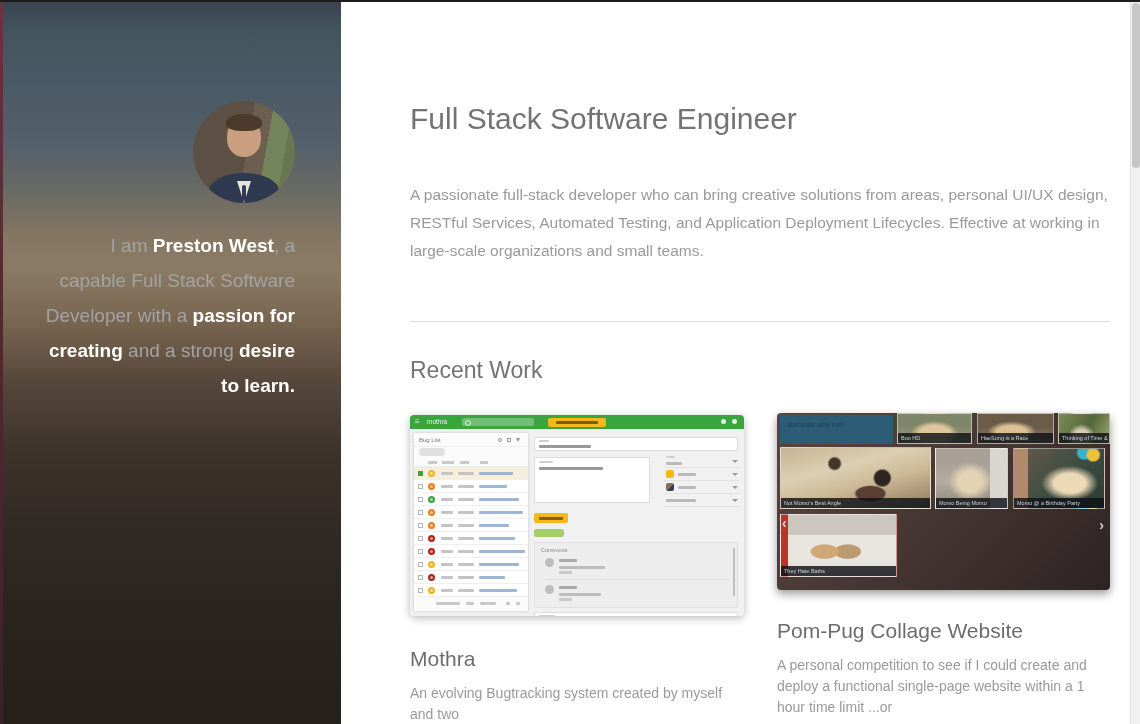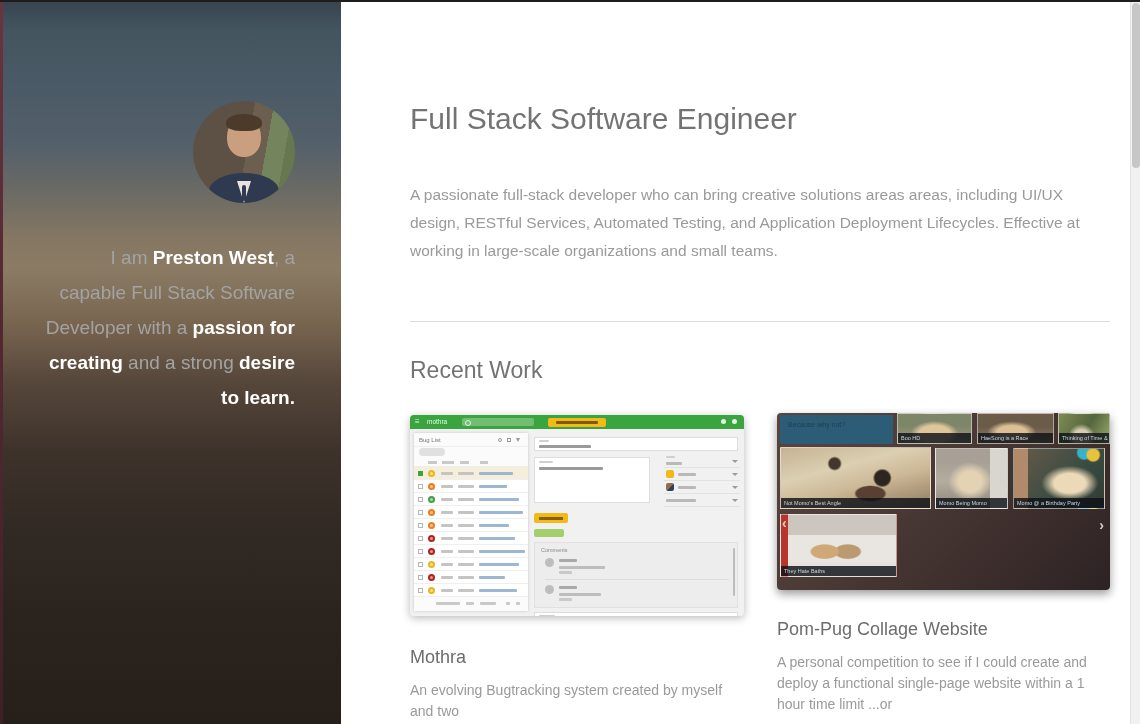"A passionate full-stack developer who" p.summary { text: areas areas, including -> from areas, personal }
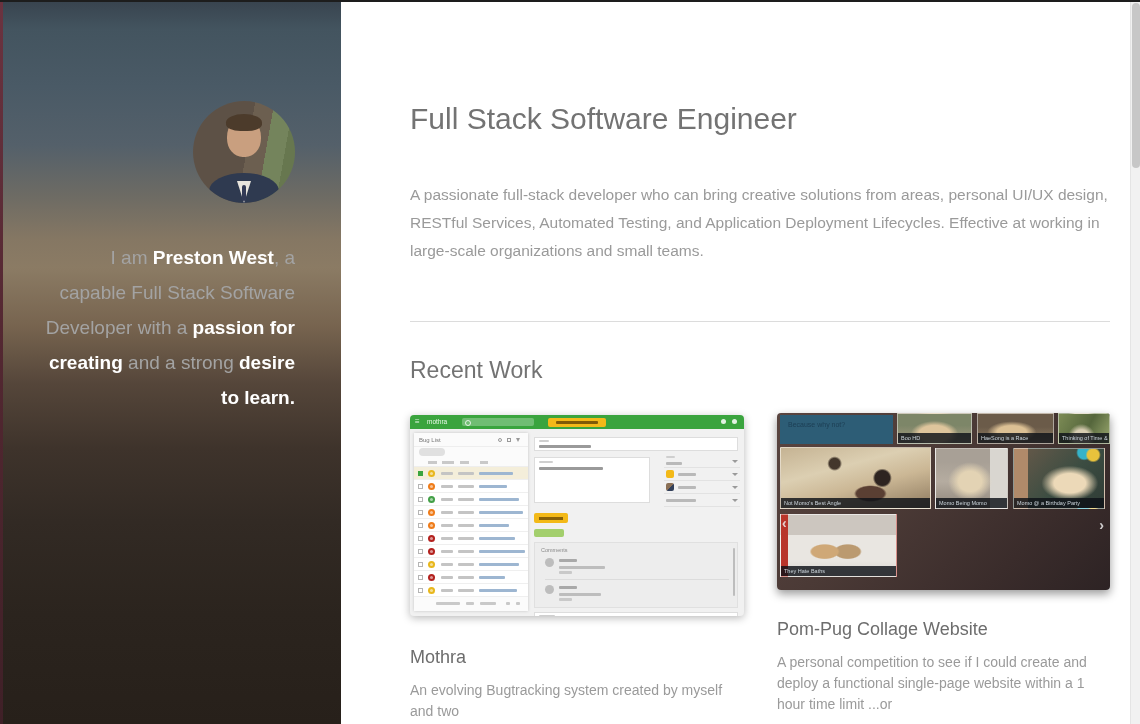"I am Preston West, a" .intro { top: 240px -> 228px }
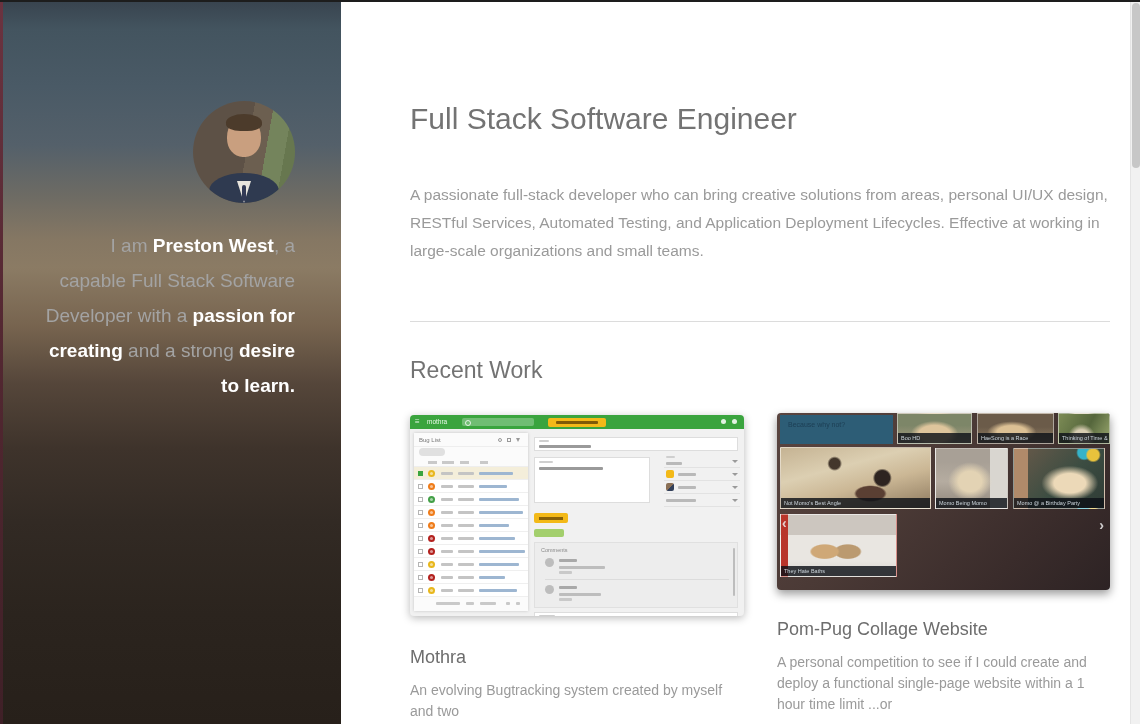"Pom-Pug Collage Website" .proj-title { font-size: 18px -> 21px }
